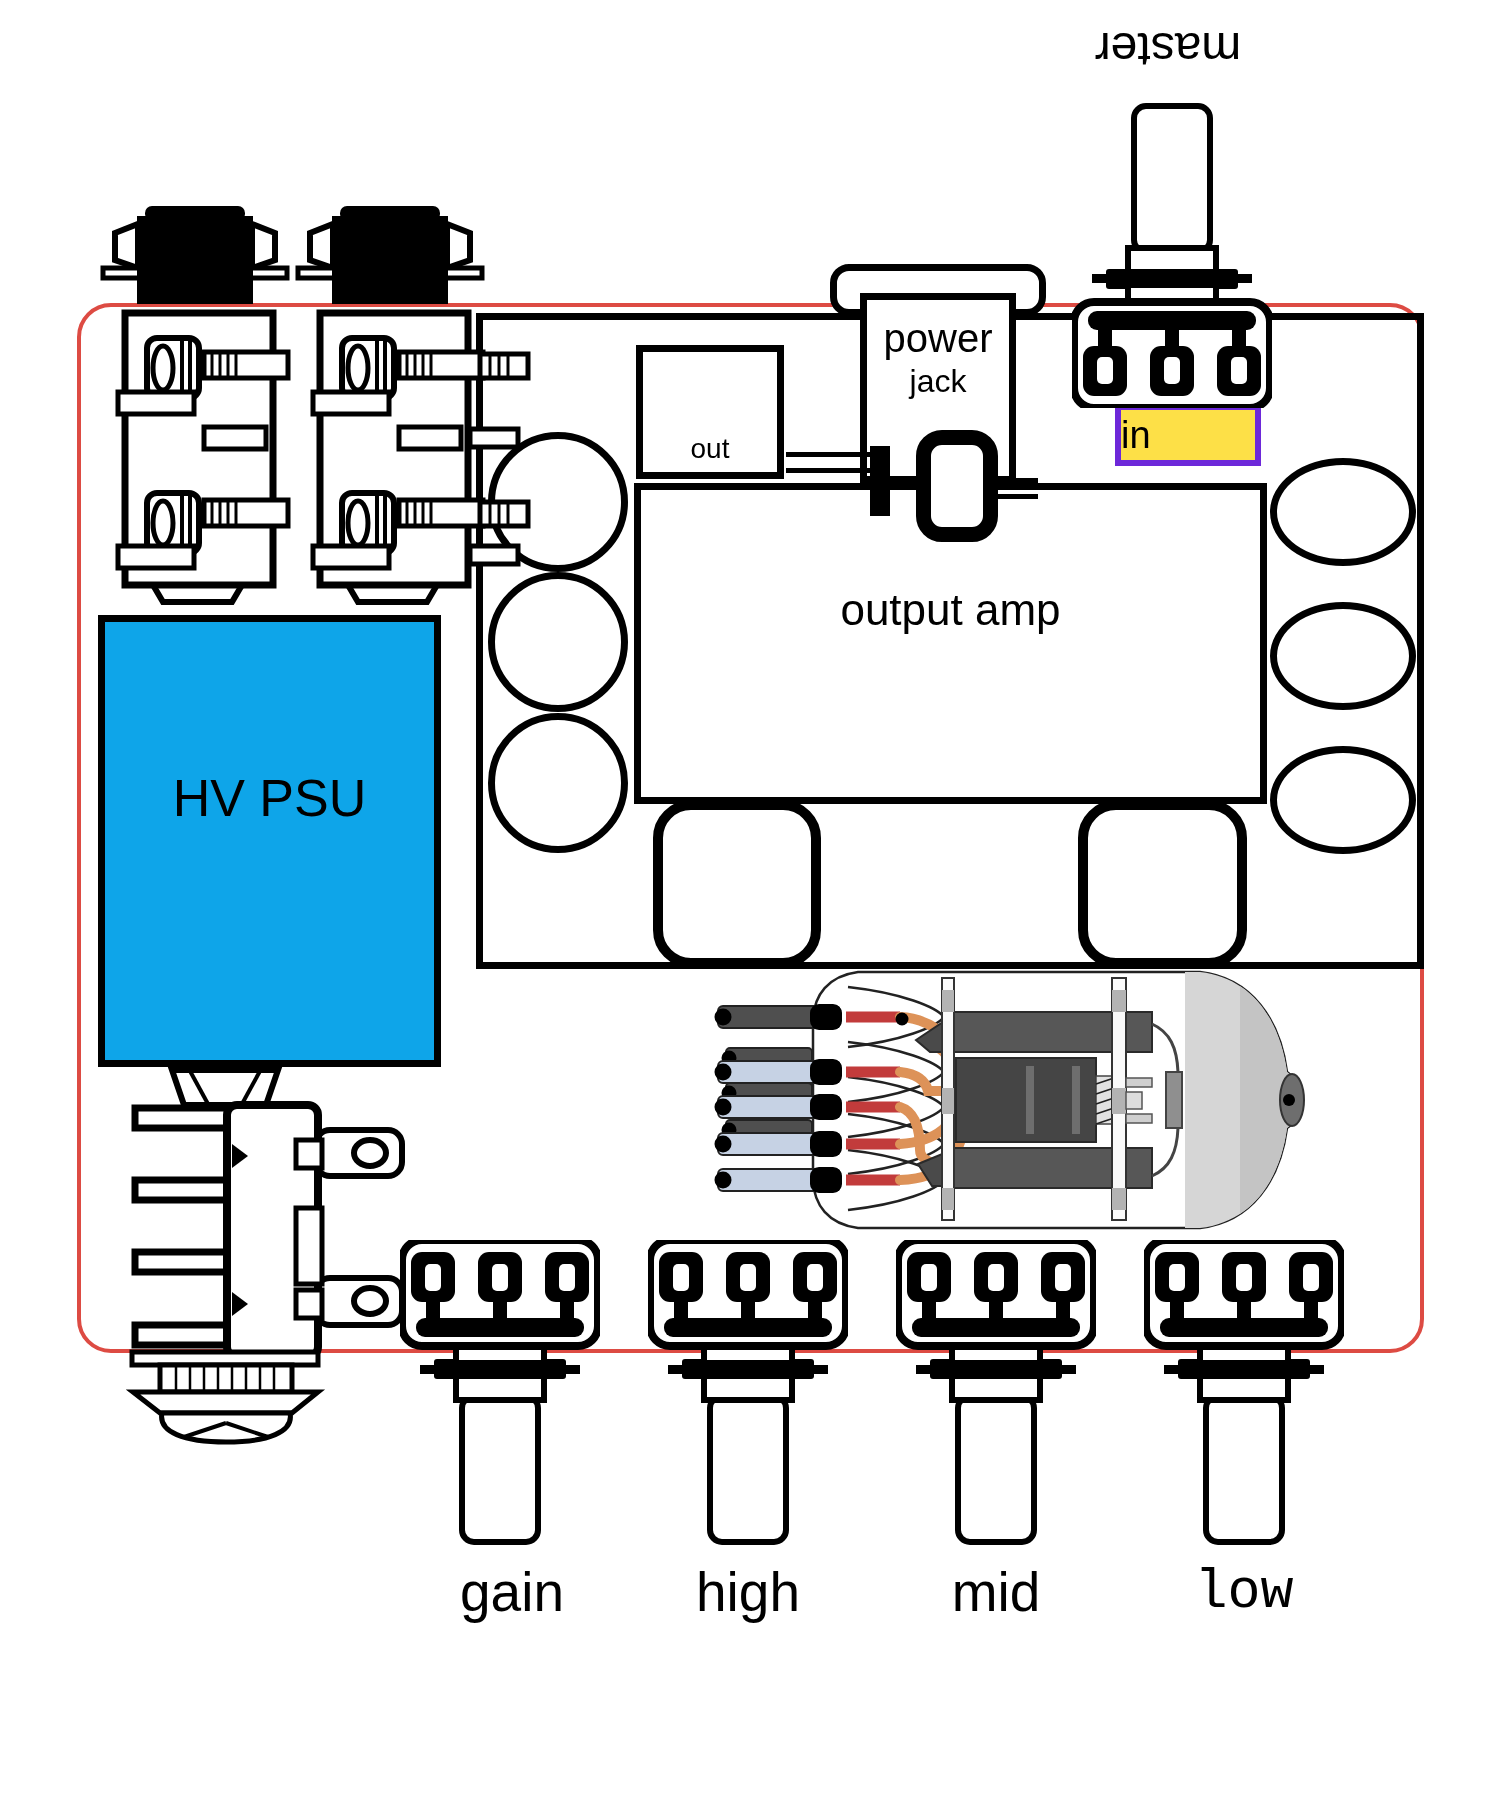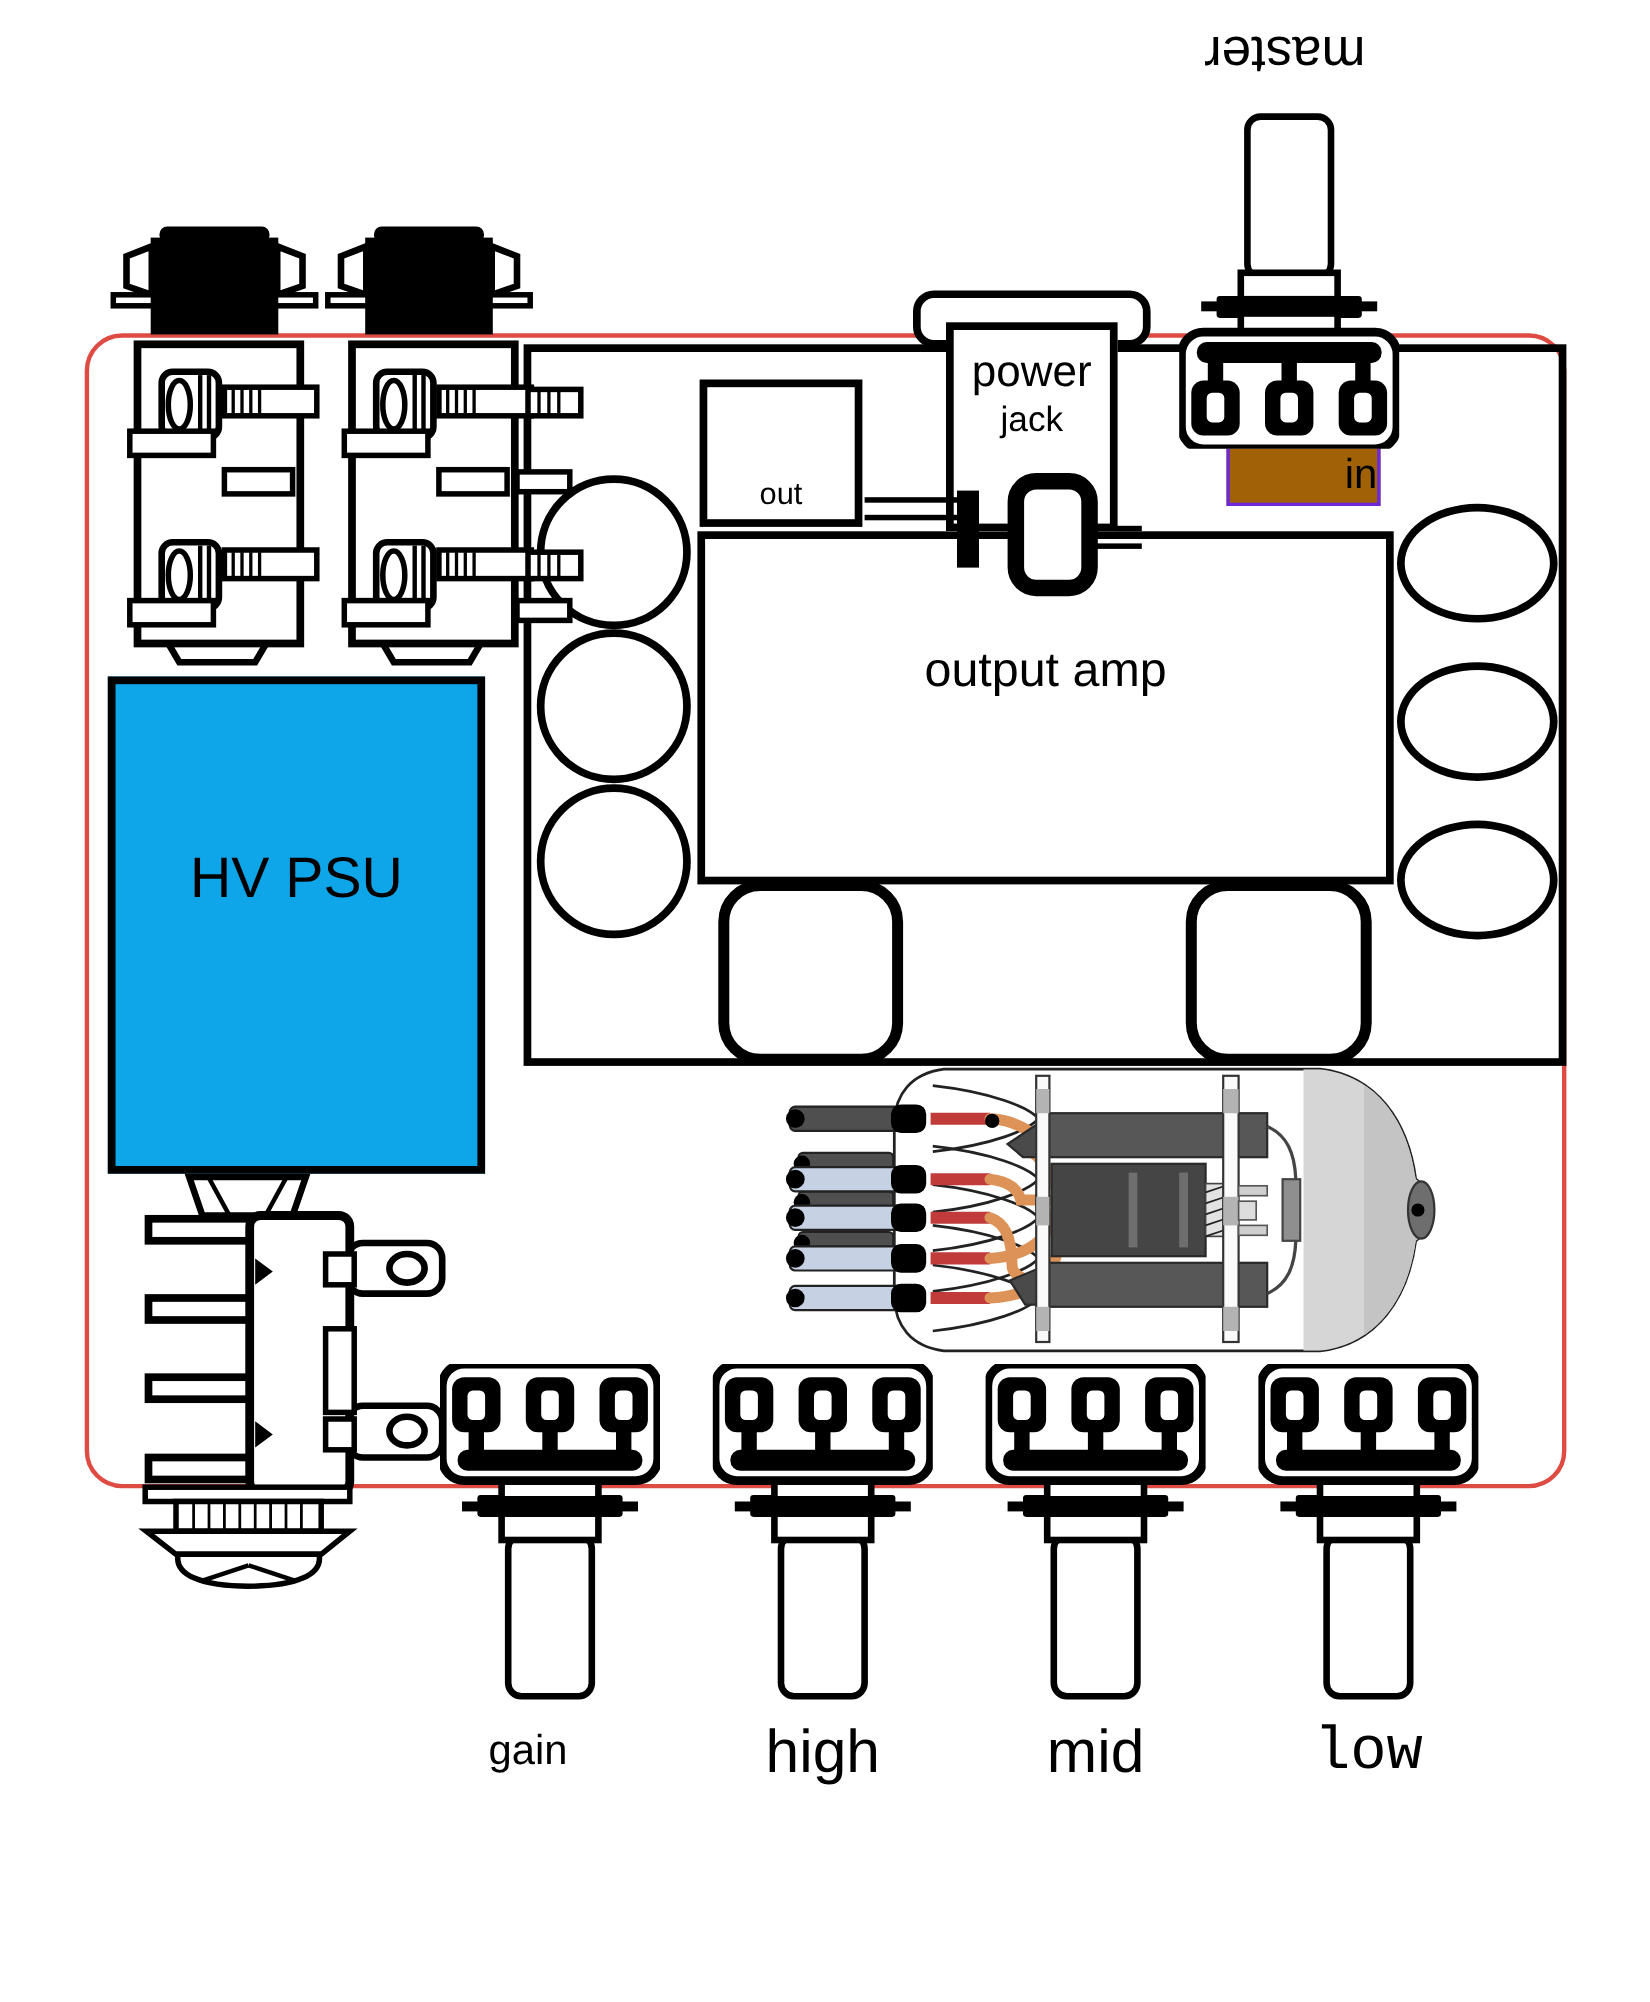"in" div.abs { background: #a16207 -> #fde047; border: 3px solid #6d28d9 -> 6px solid #6d28d9; justify-content: flex-end -> flex-start }
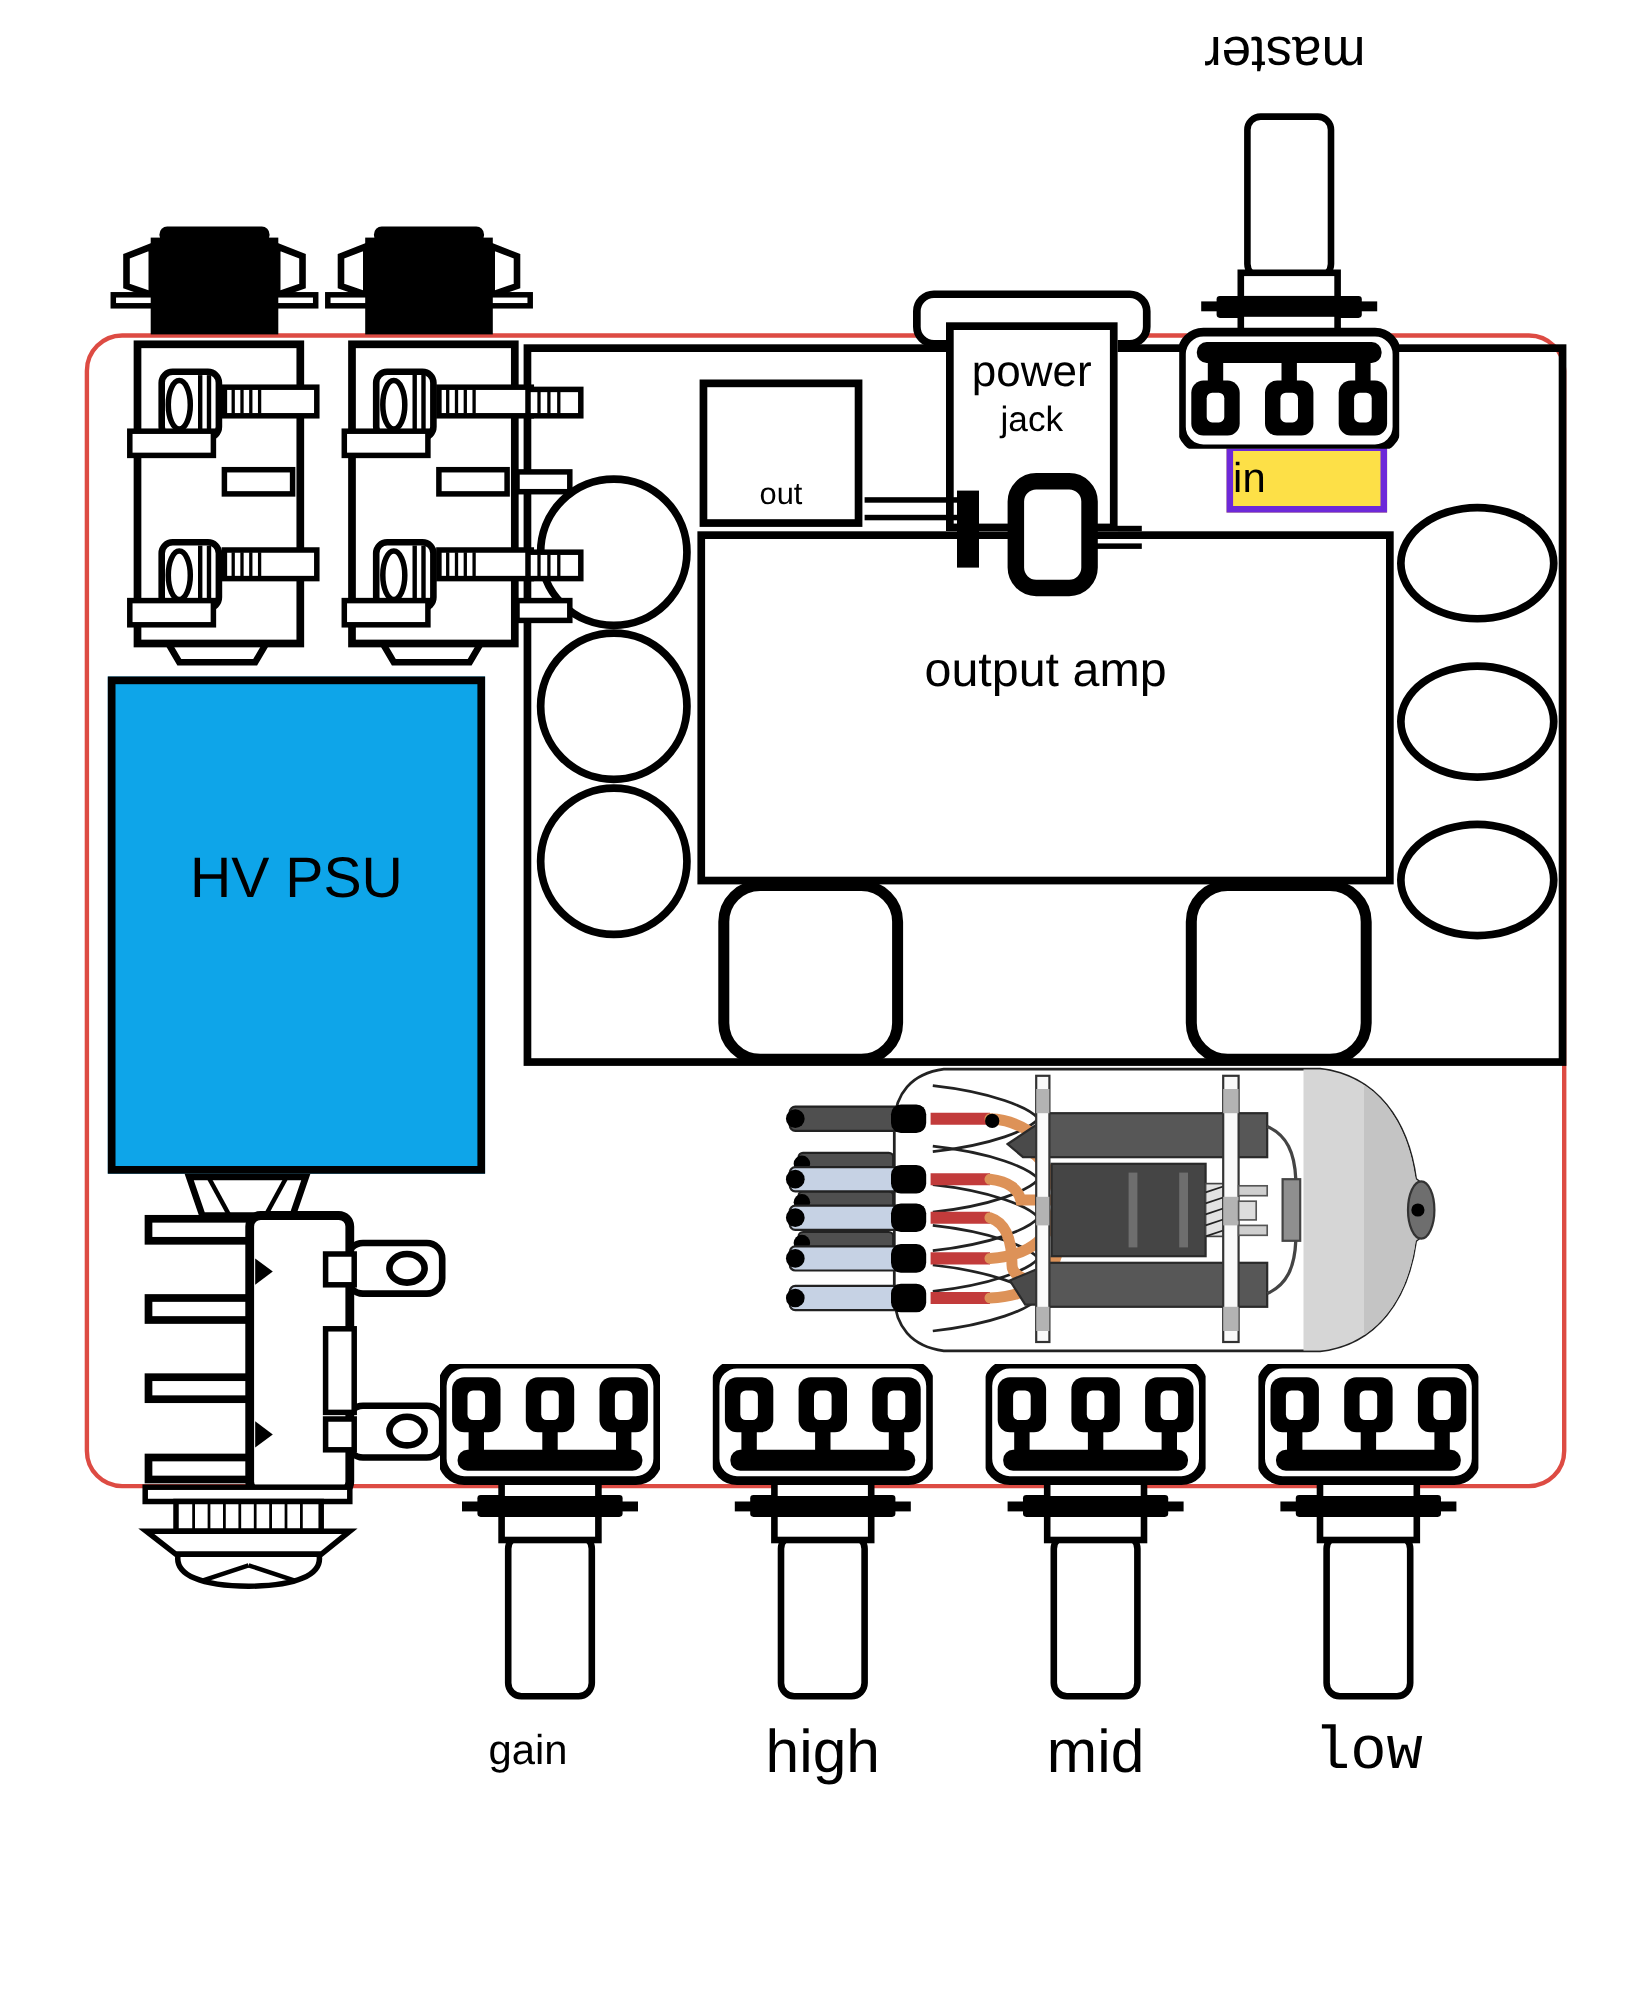"gain" div.abs { font-size: 38px -> 55px; left: 380px -> 412px }
